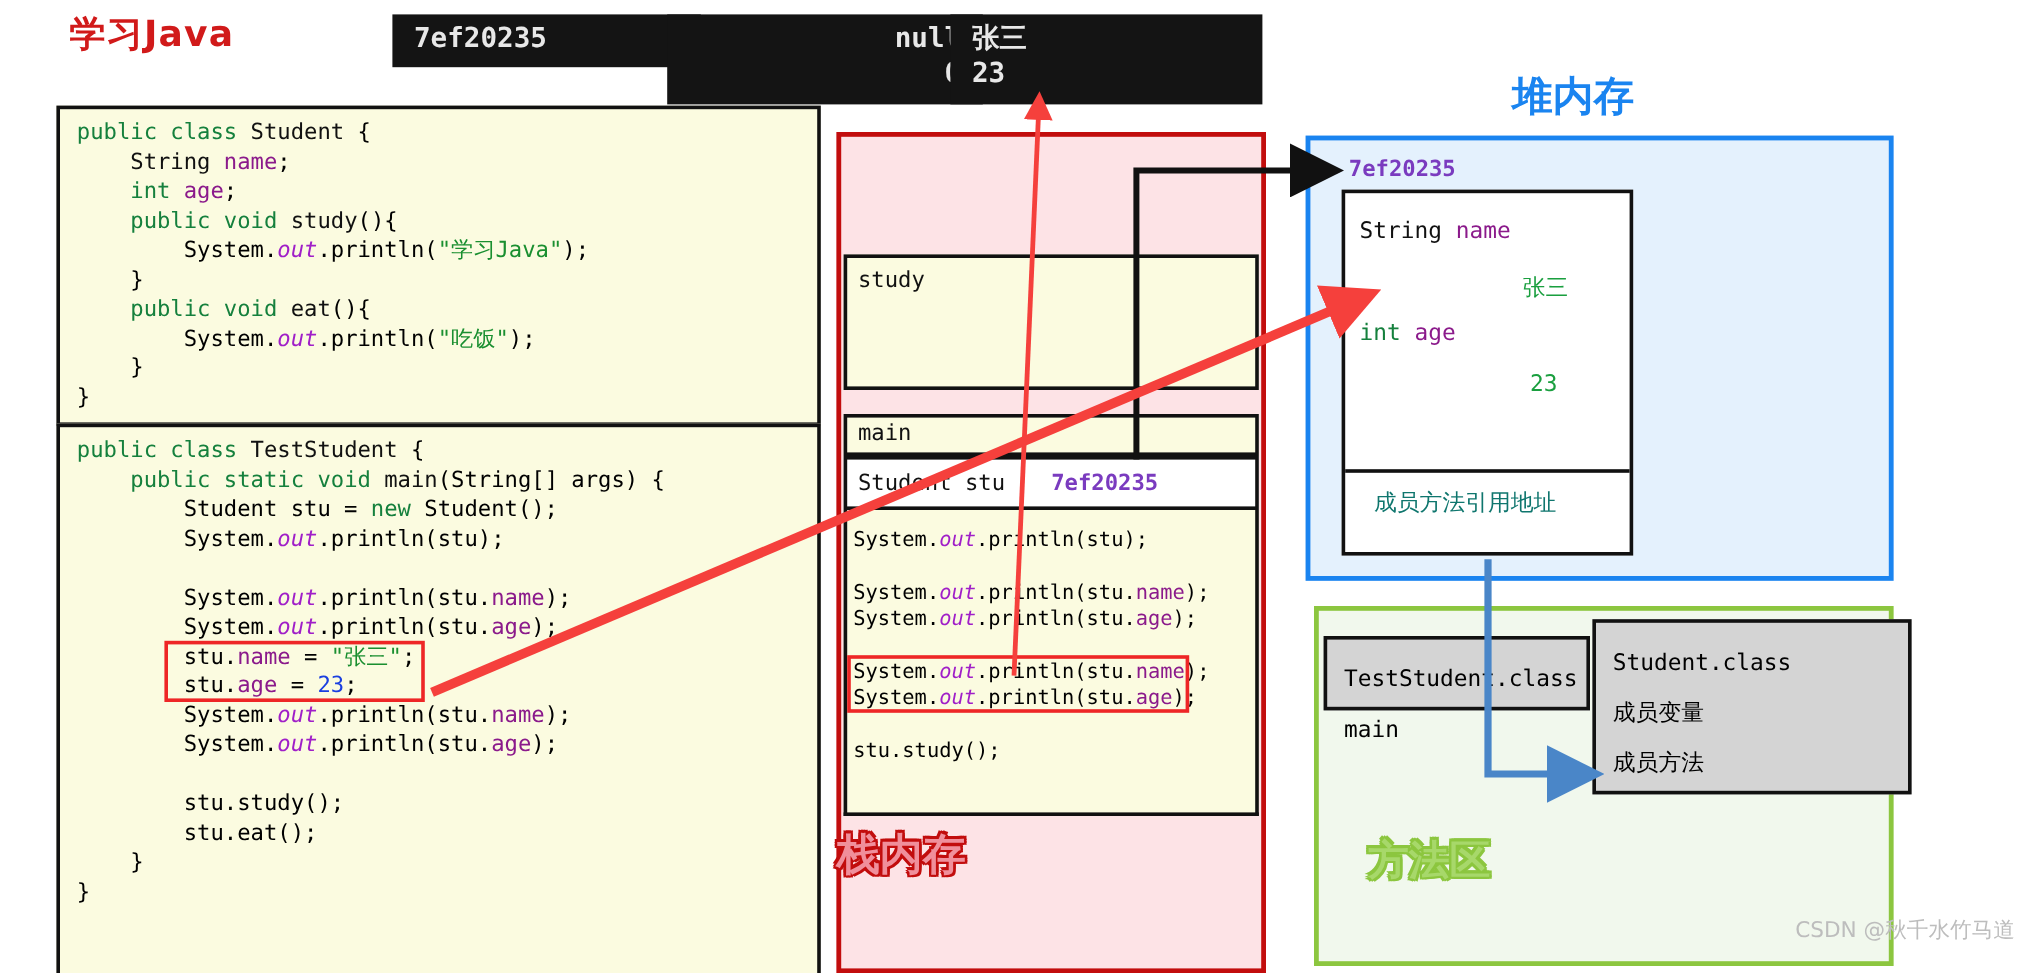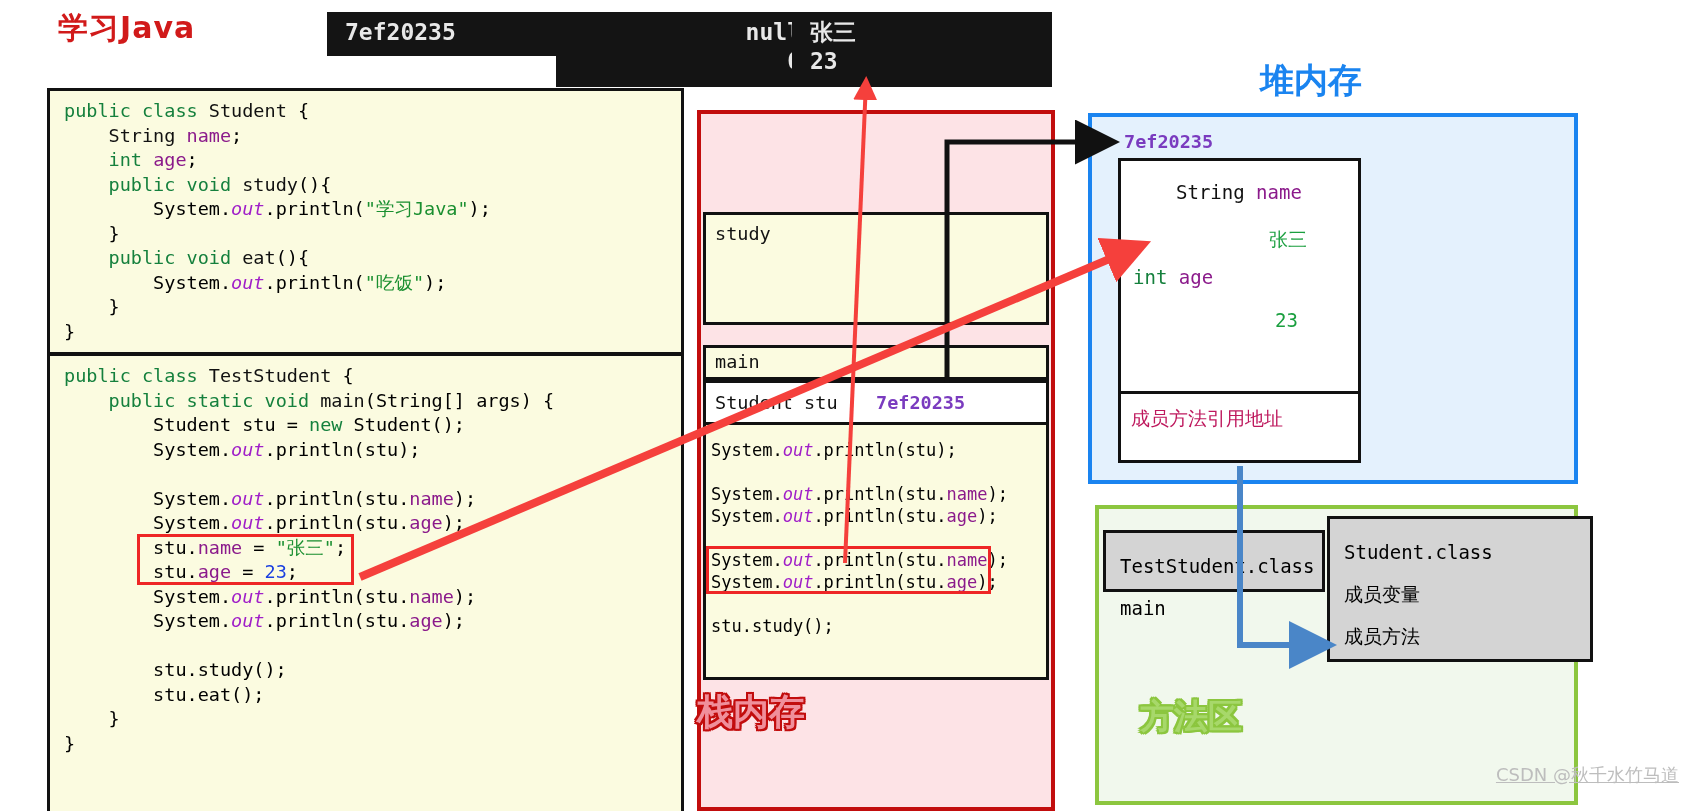"String name" #obj-name-decl { margin-left: 43px -> none }
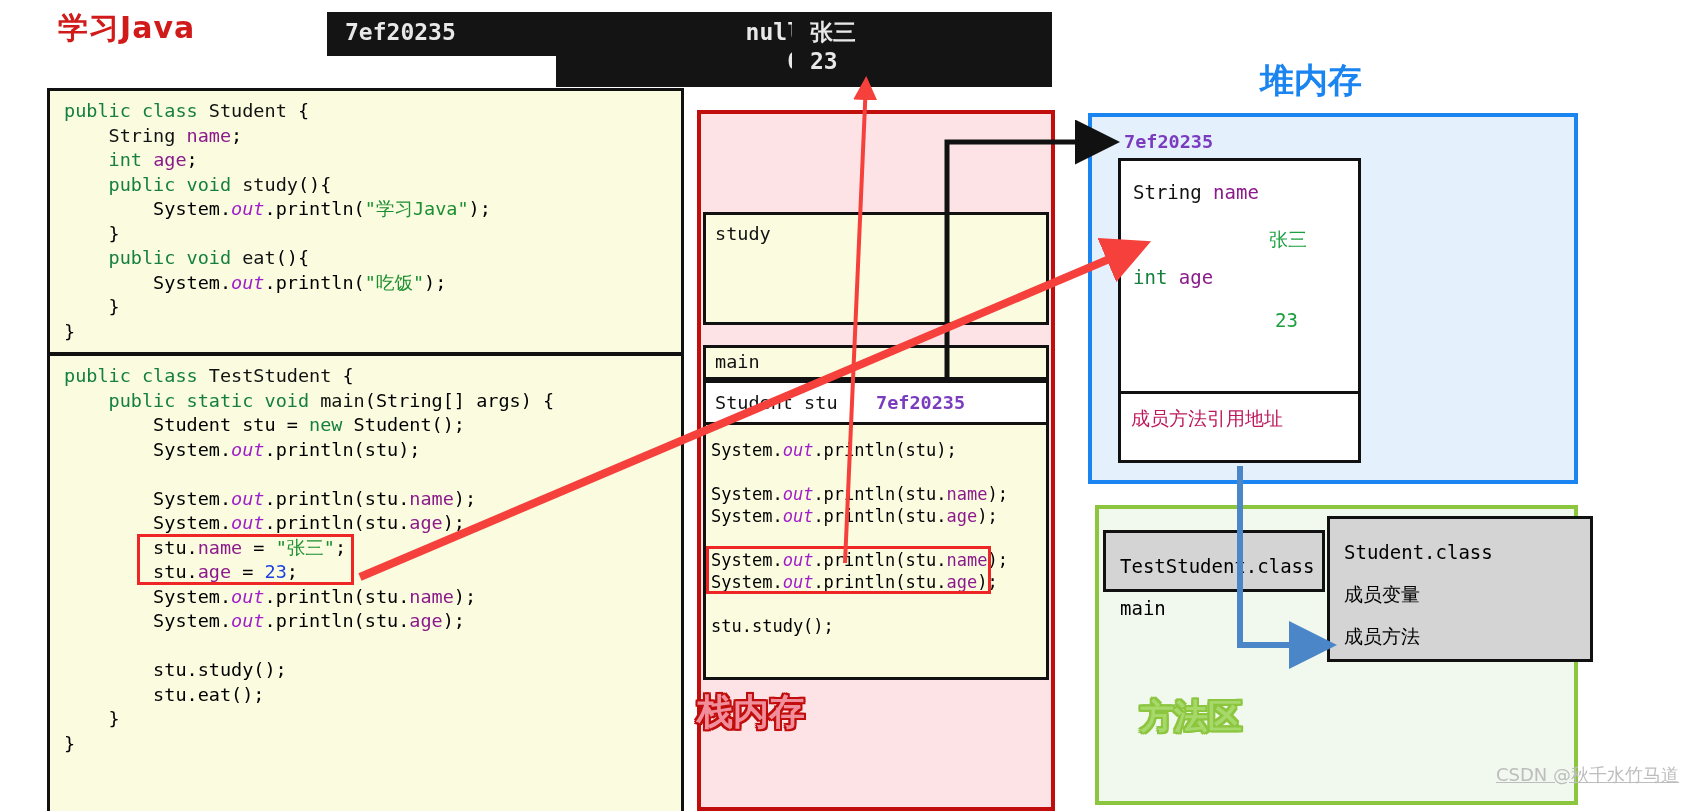"成员方法引用地址" #obj-methods { color: #be185d -> #0f766e; left: 10px -> 24px }
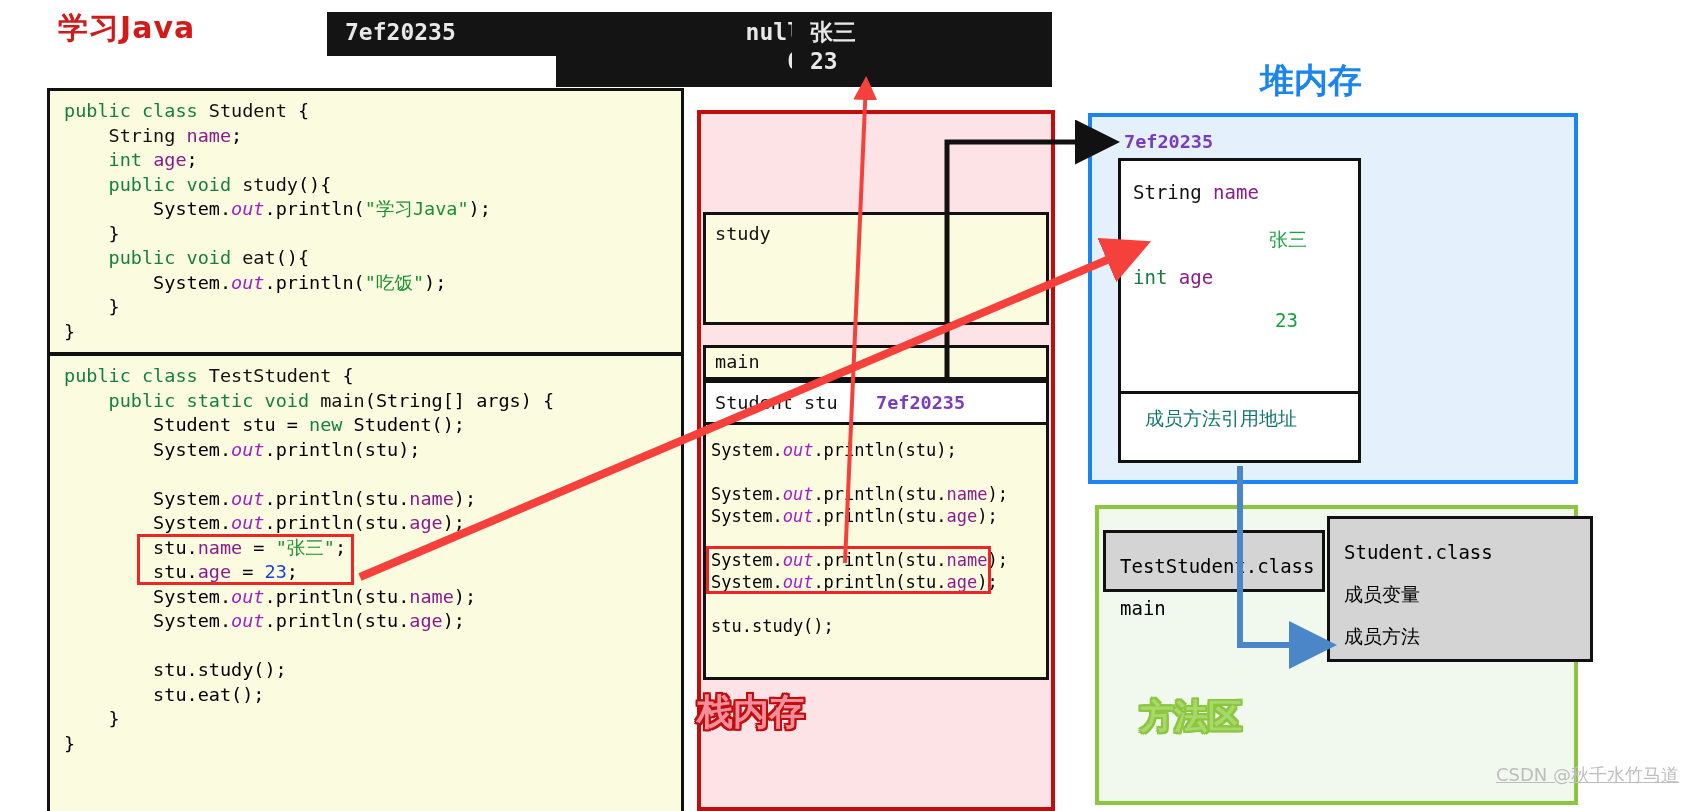"CSDN @秋千水竹马道" #watermark { text-decoration: underline -> none }
